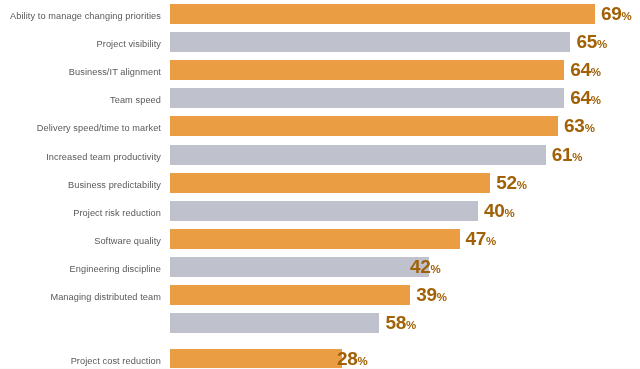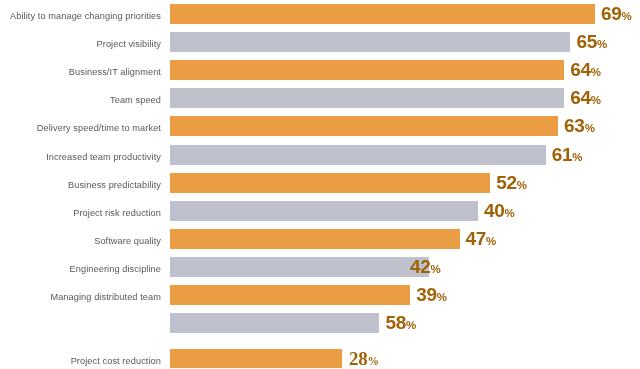"28%" div.bar-value { font-family: Liberation Serif, serif -> none; left: 349px -> 337px }
